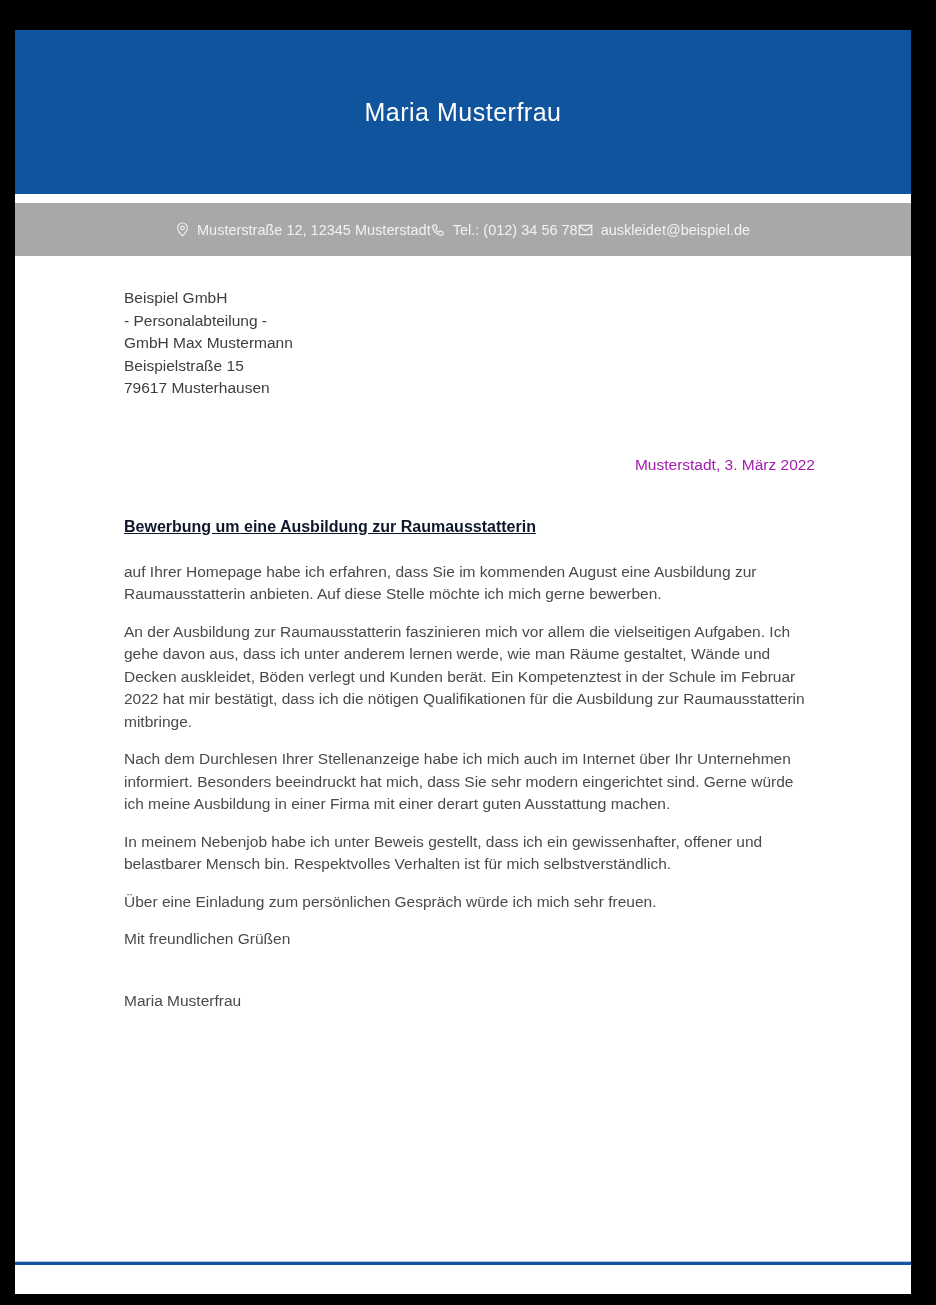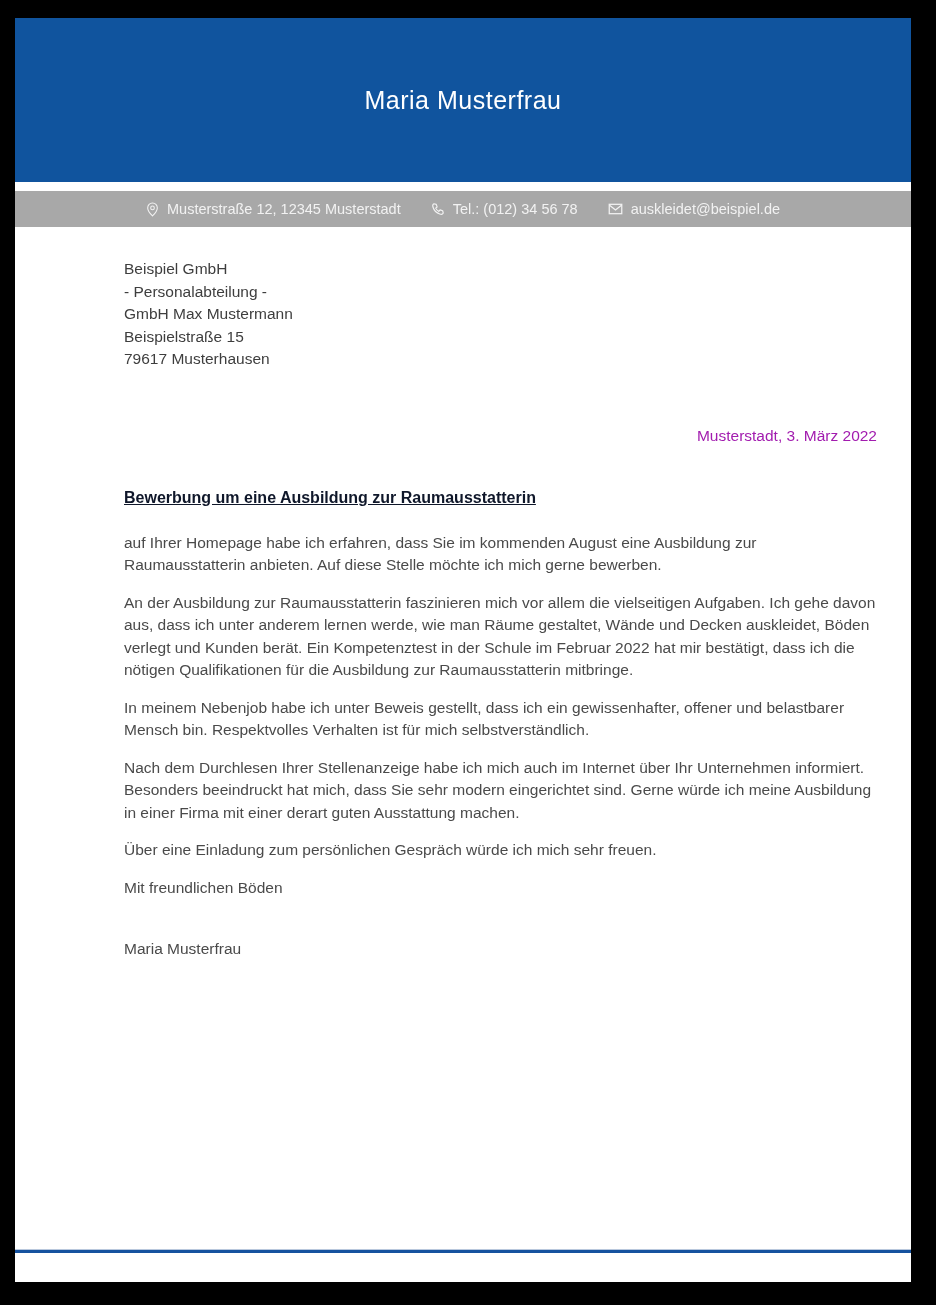"Maria Musterfrau" .page { top: 18px -> 30px }
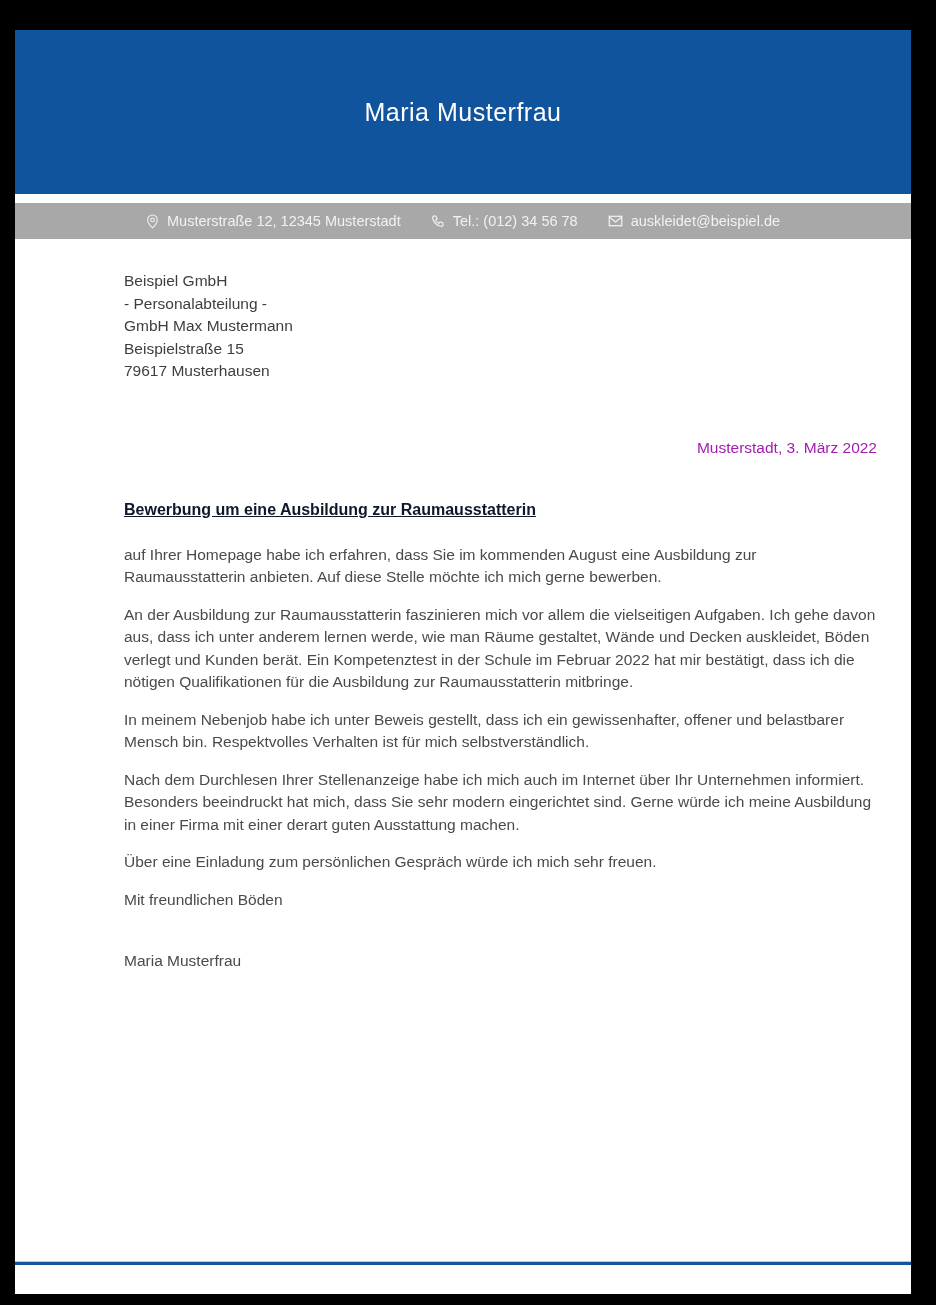"Musterstraße 12, 12345 Musterstadt" .contact-band { gap: 30px -> none; height: 36px -> 53px }
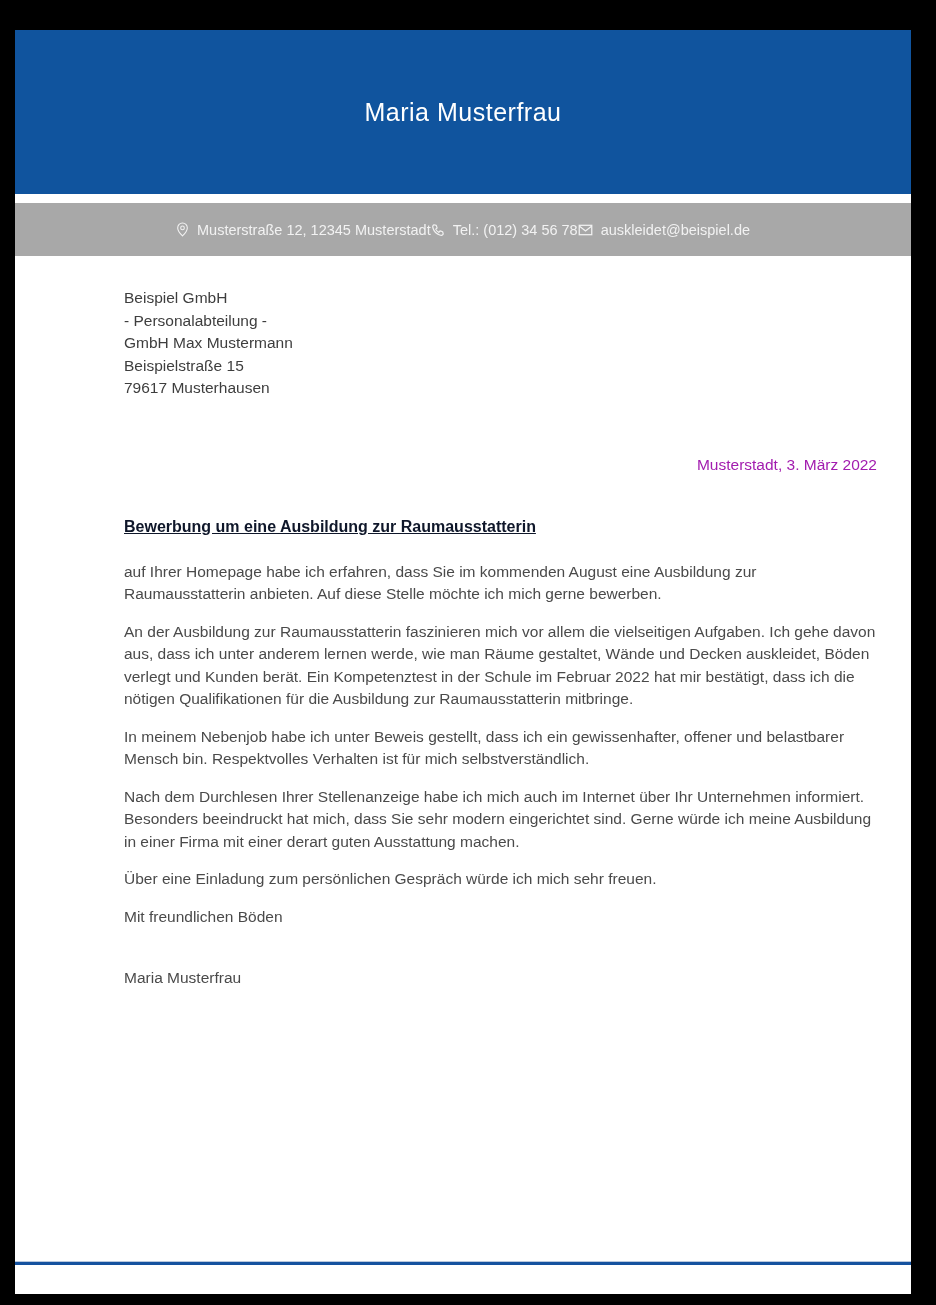"Beispiel GmbH" .letter { padding: 31px 34px 0 109px -> 31px 96px 0 109px }
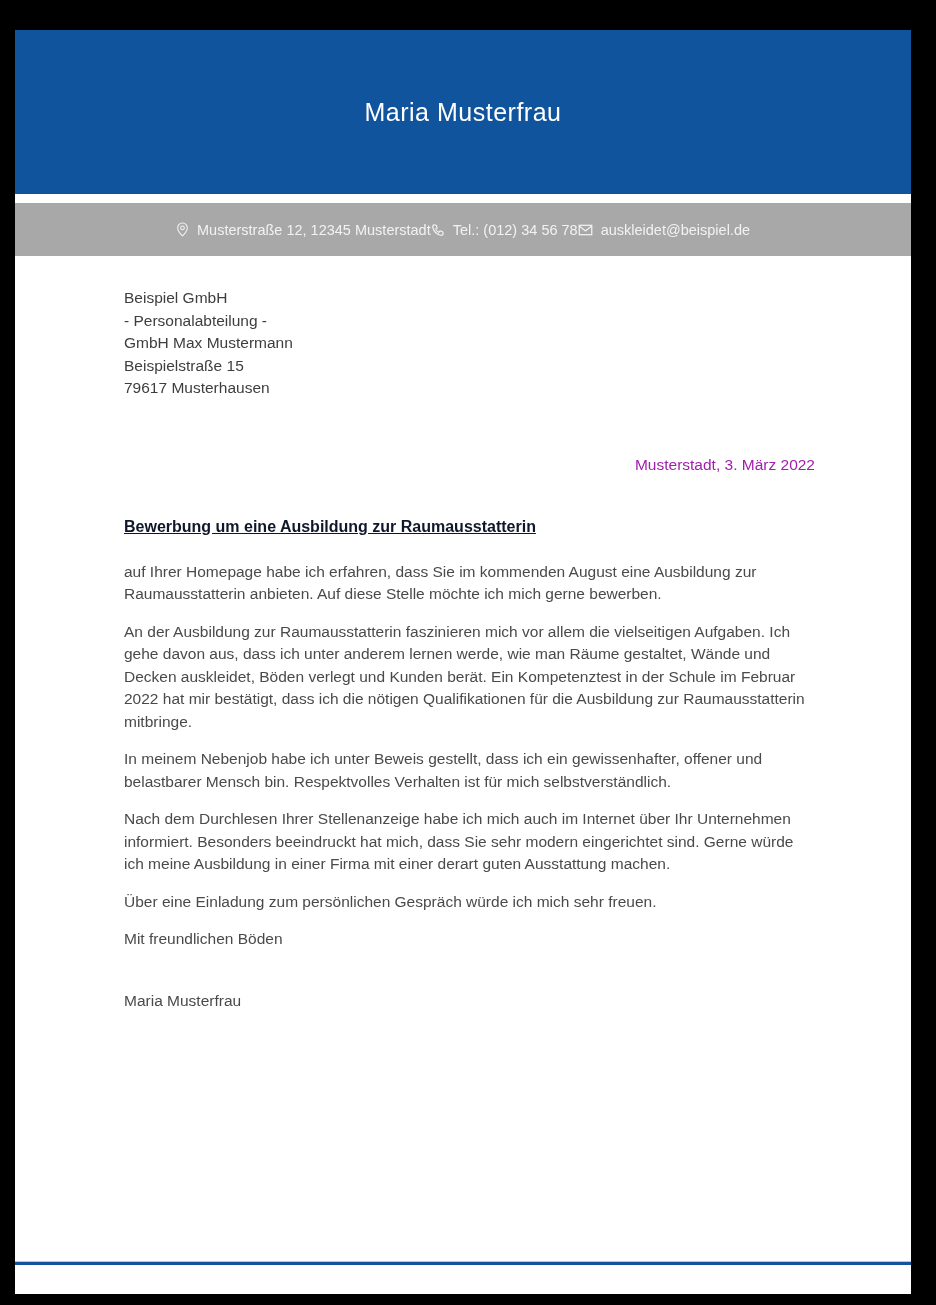"In meinem Nebenjob habe ich" p { order: before "Nach dem Durchlesen Ihrer Stellenanzeige" -> after "Nach dem Durchlesen Ihrer Stellenanzeige" }
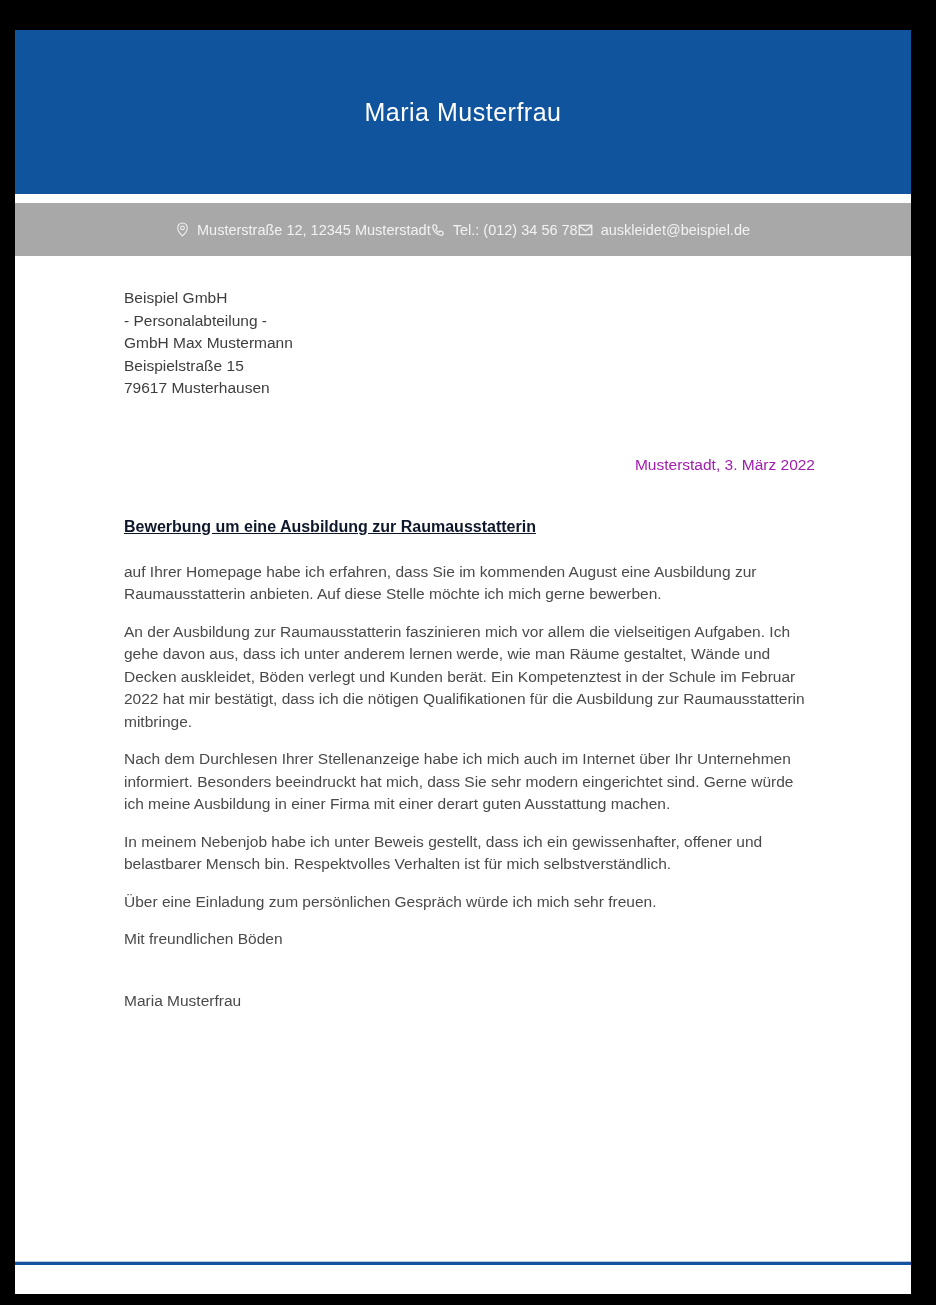"Mit freundlichen Böden" div.closing { text: Böden -> Grüßen }
